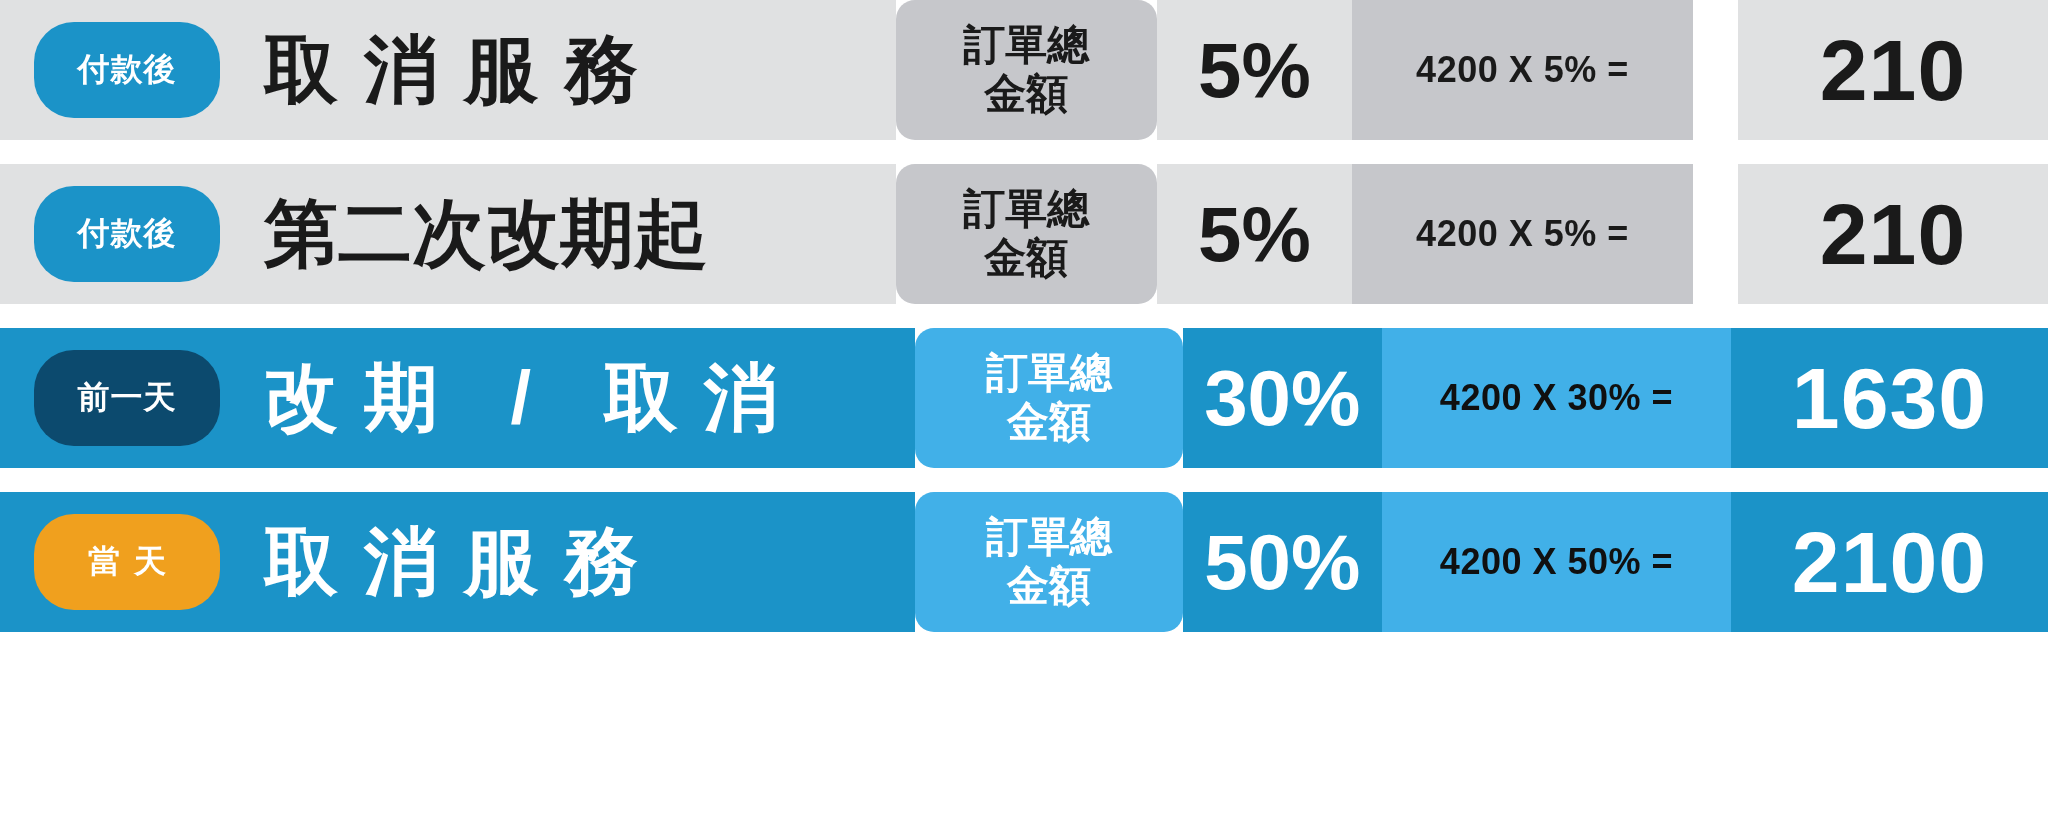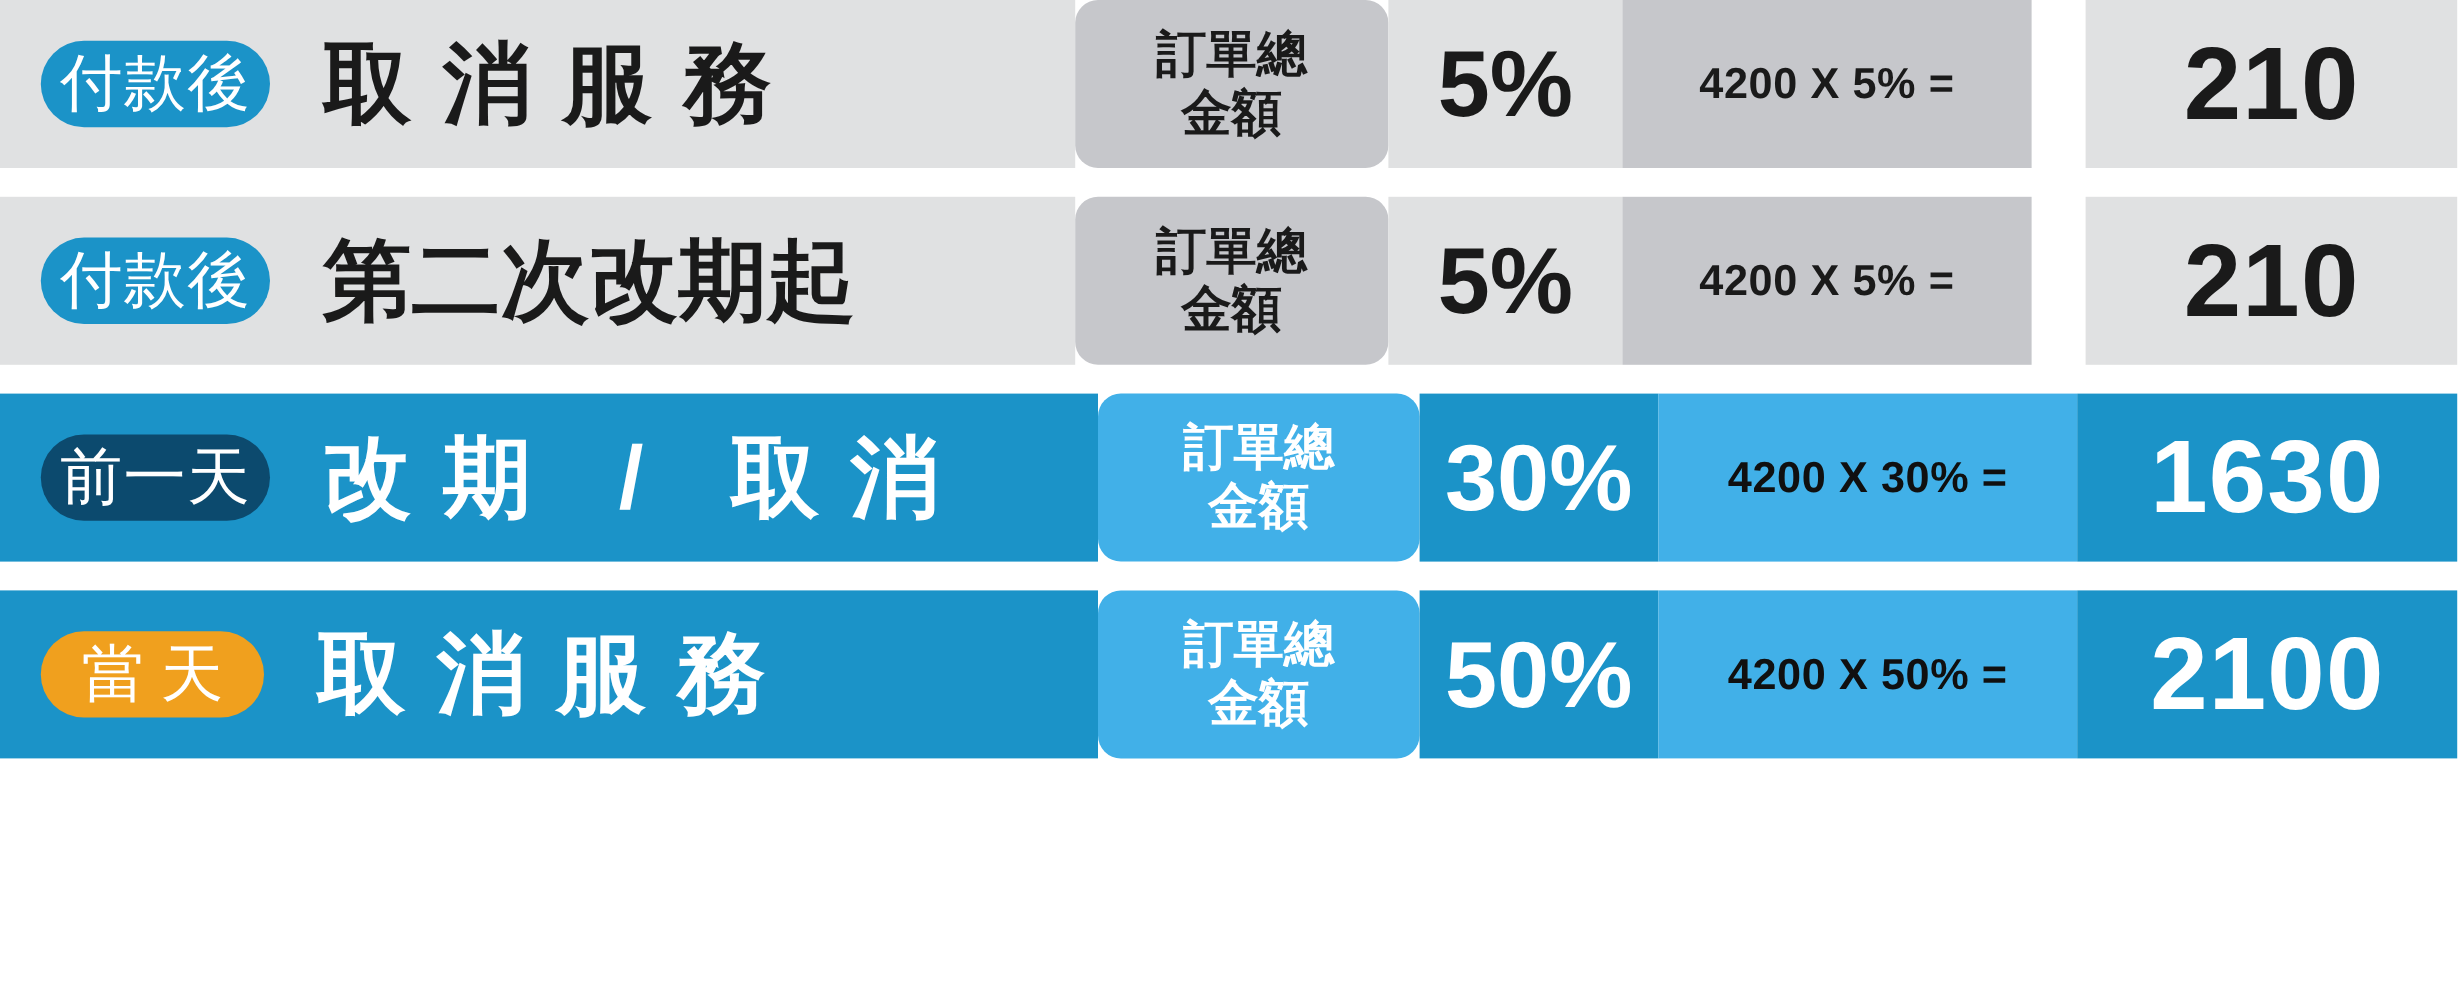"付款後" .badge { font-size: 52px -> 32px; font-weight: normal -> bold; height: 72px -> 96px }
